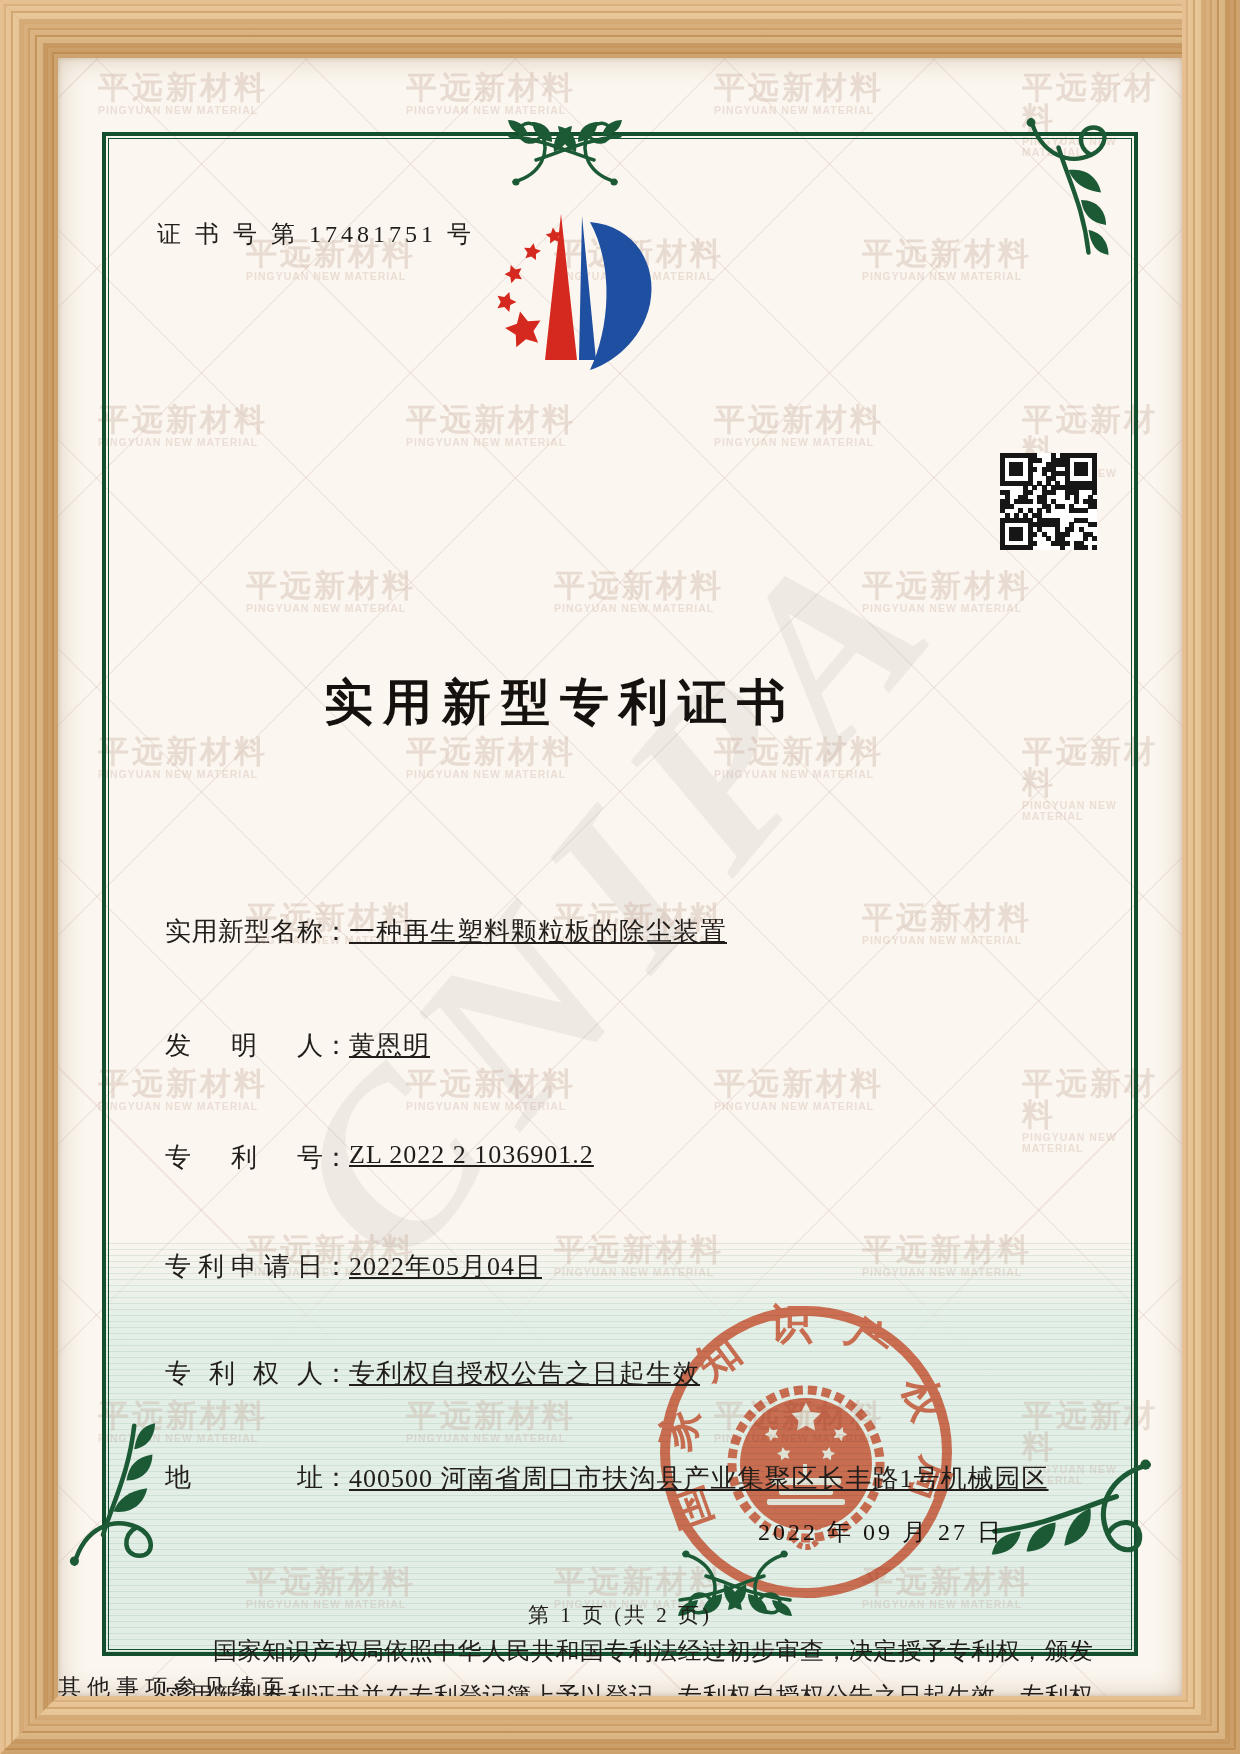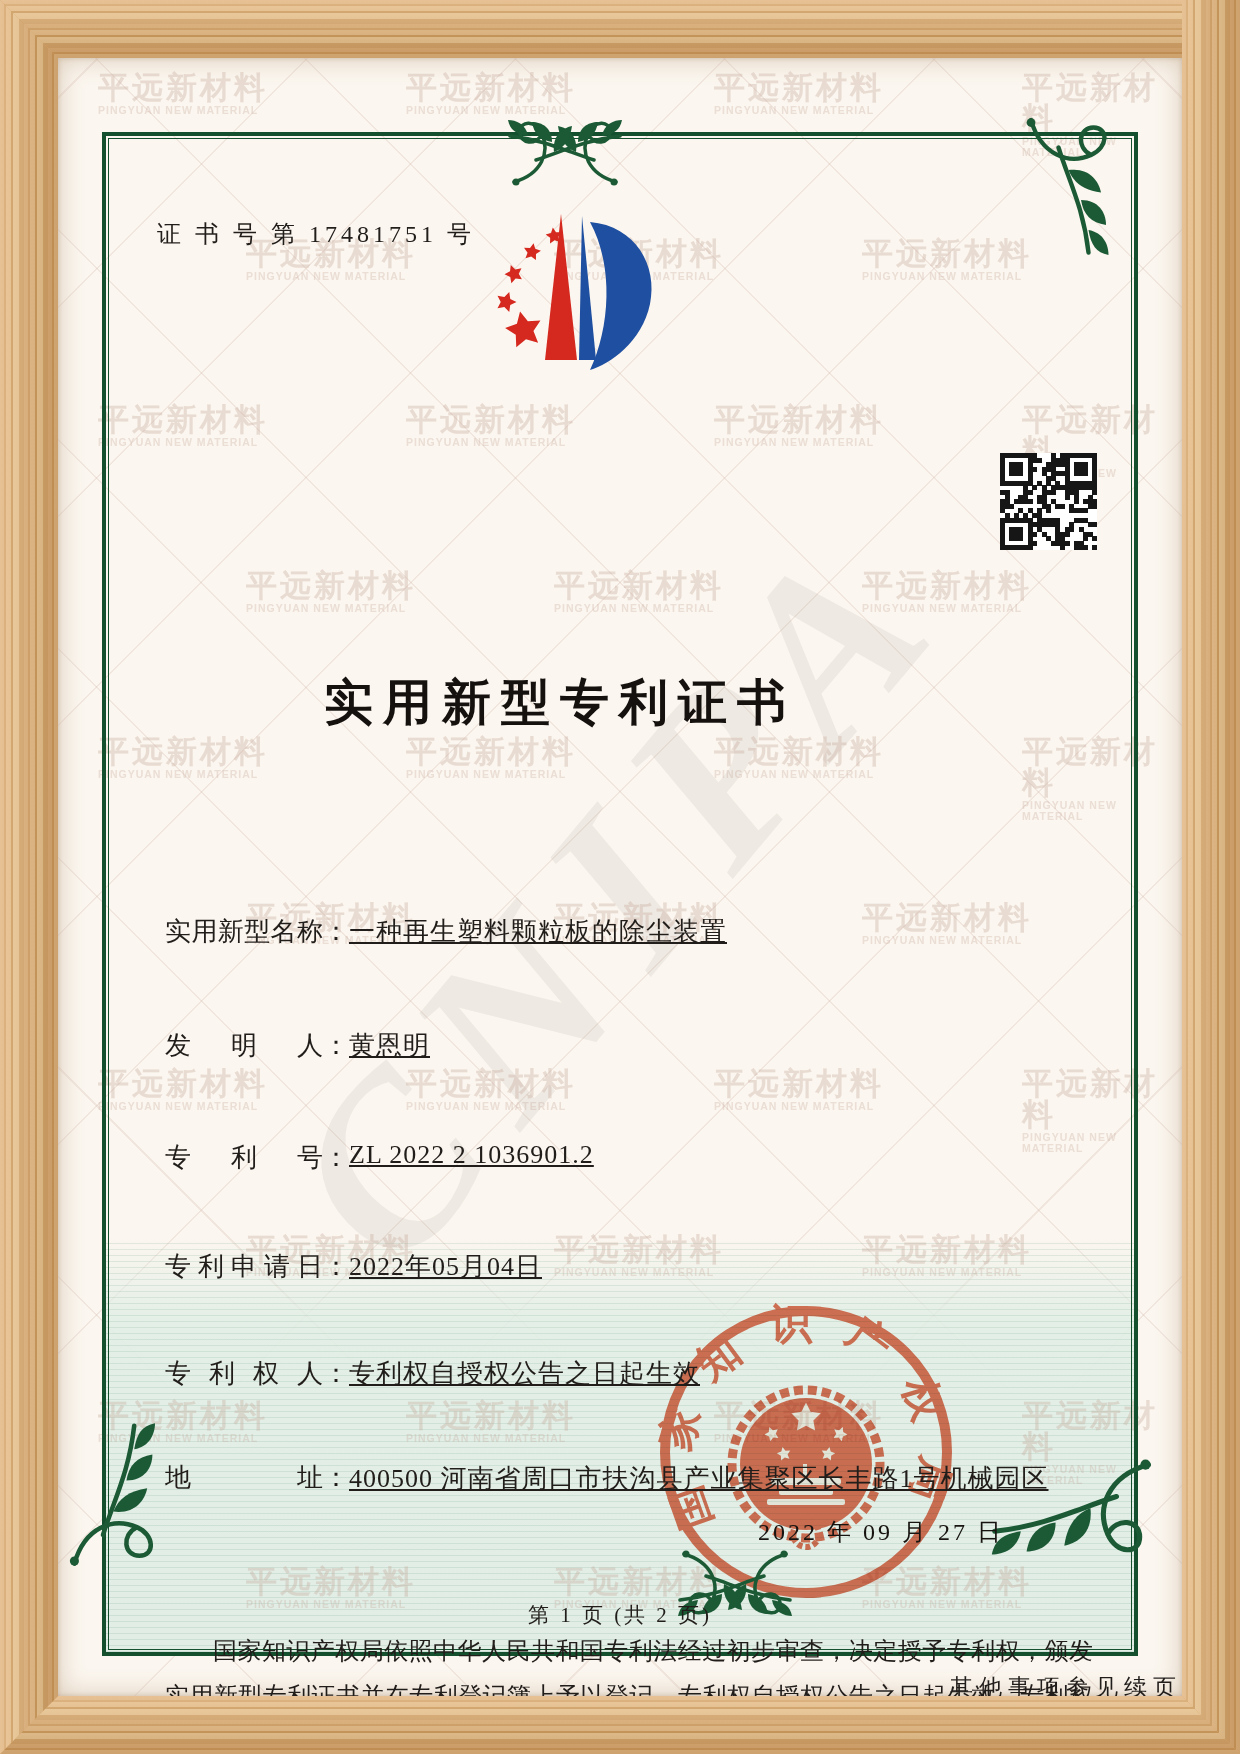"其他事项参见续页" .cont-note { text-align: right -> left }
